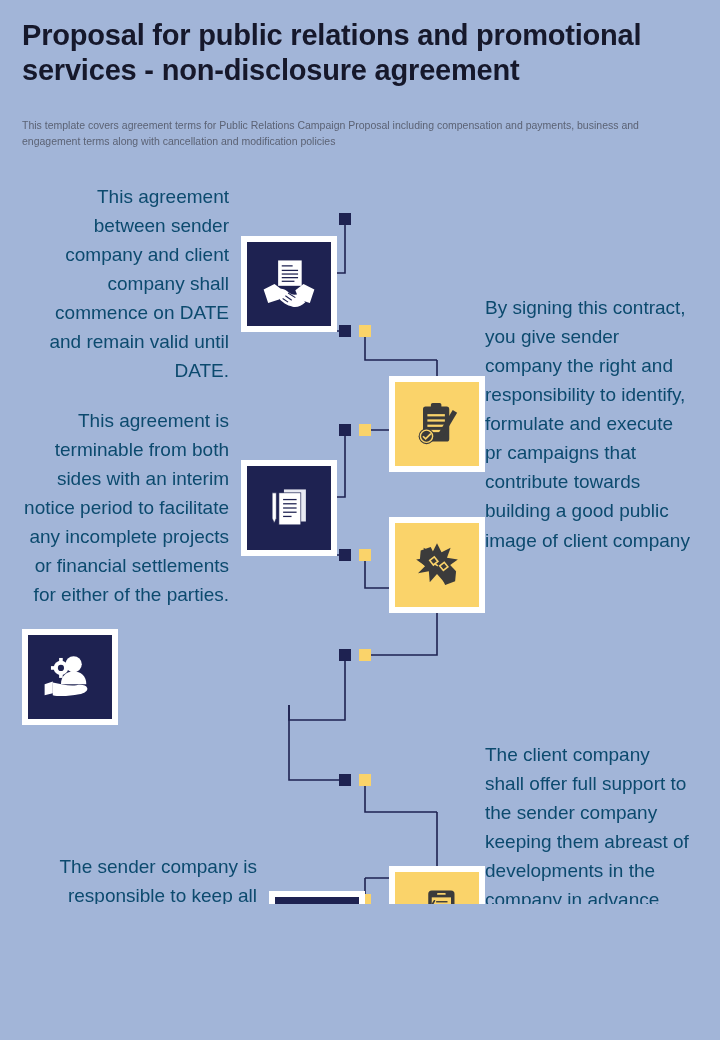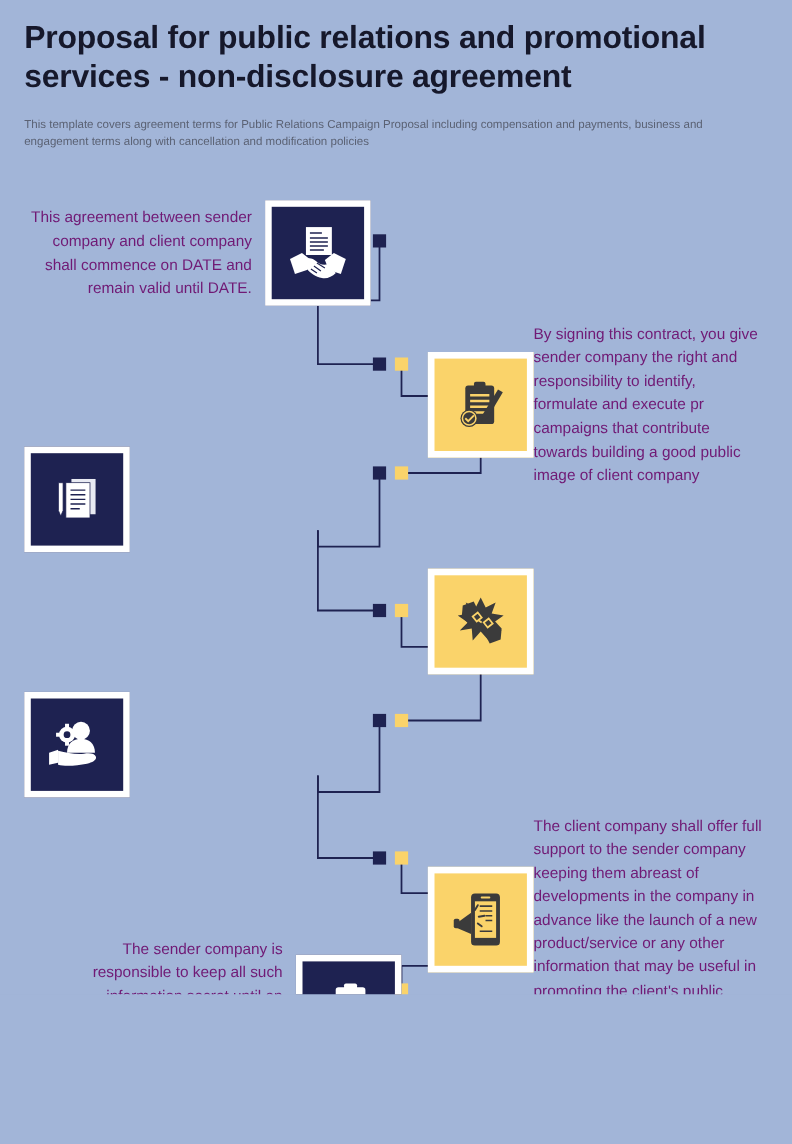"This template covers agreement terms" .subtitle { margin: 16px 0 0 0 -> 28px 0 0 0 }
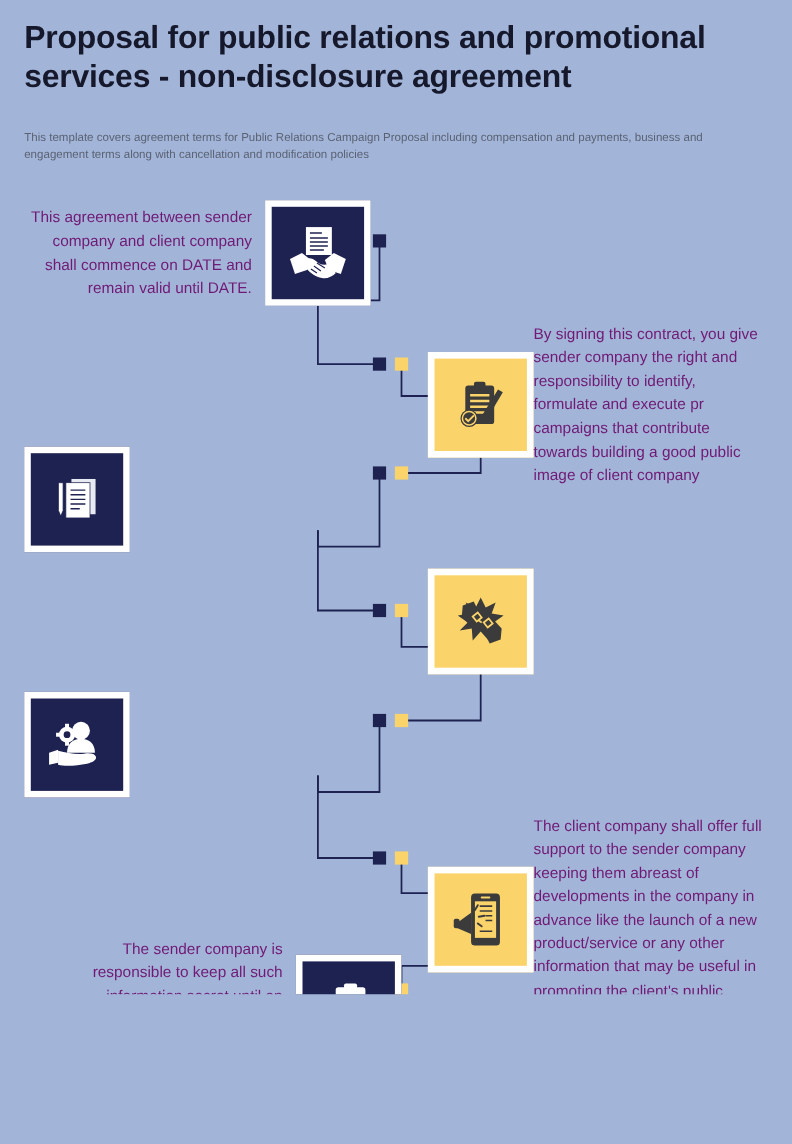"This agreement between sender company" .blurb { color: #701a75 -> #0c4a6e; font-size: 14px -> 19px }
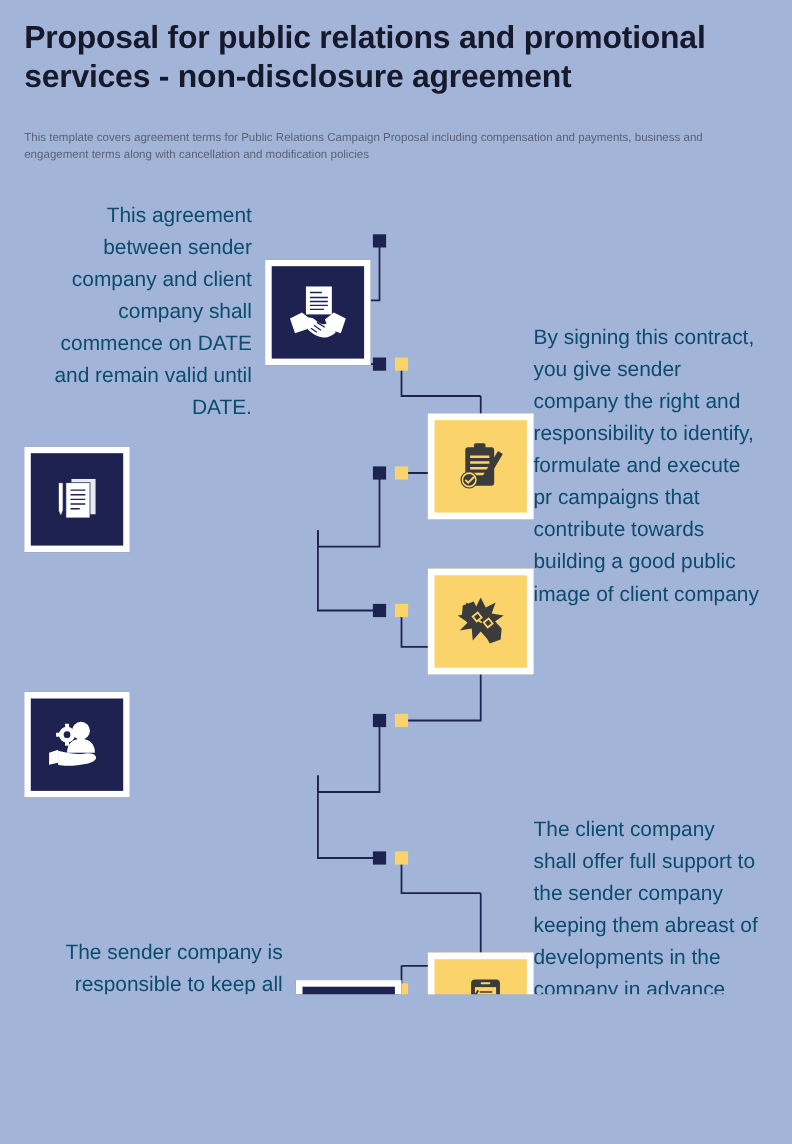"This agreement is terminable from" div.blurb { html: none -> <div>This agreement is terminable from both sides with an interim notice period to facilitate any incomplete projects or financial settlements for either of the parties.</div> }
